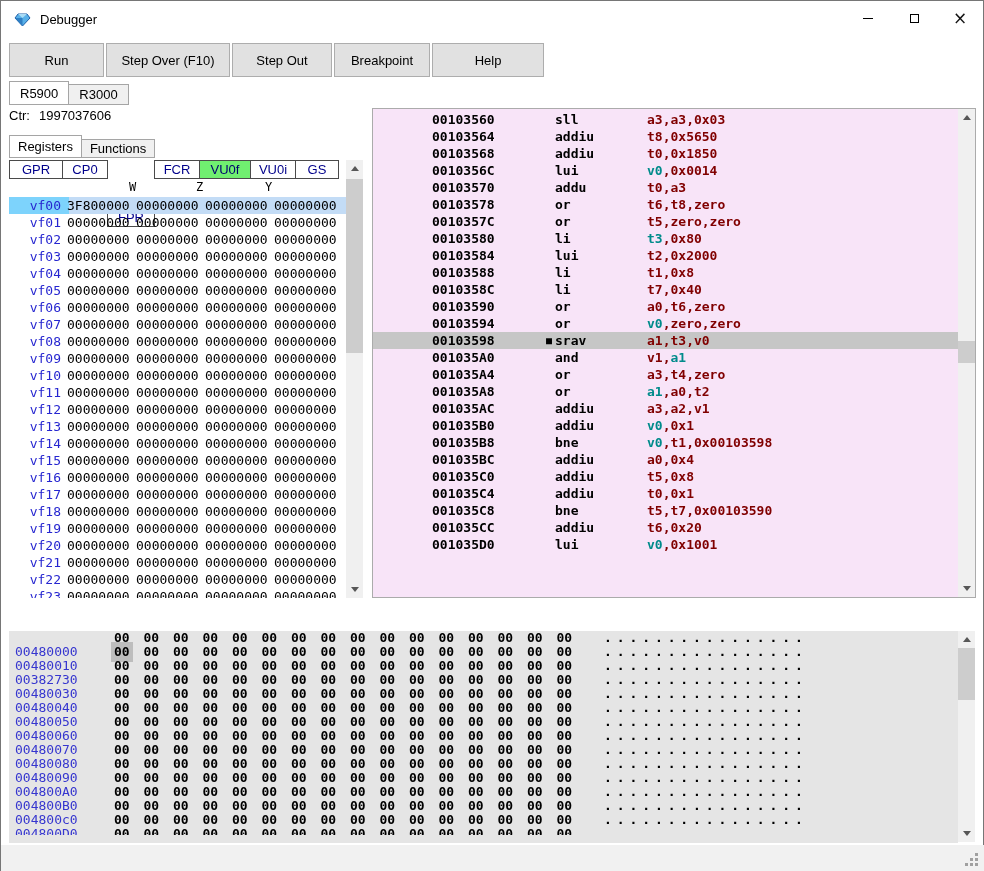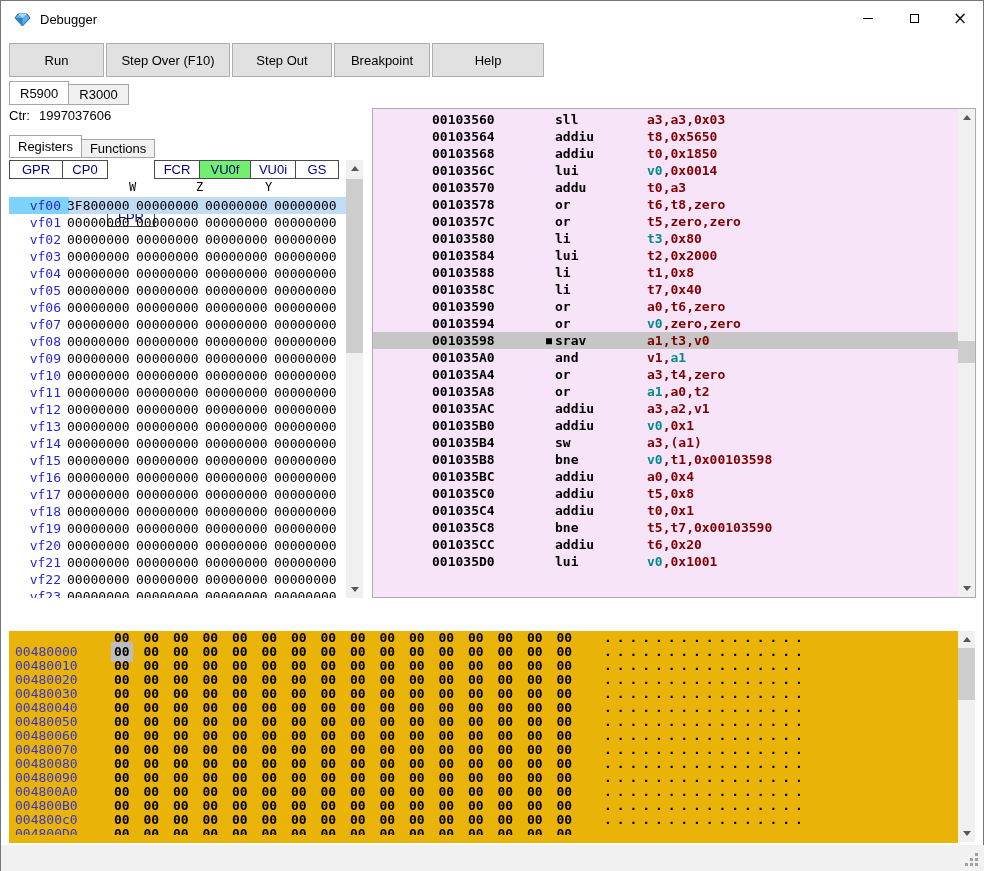"001035B4" div.dline { html: <div> <span>001035B4</span> <span>sw</span> <span><span>a3,(a1)</span></span> </div> -> none }
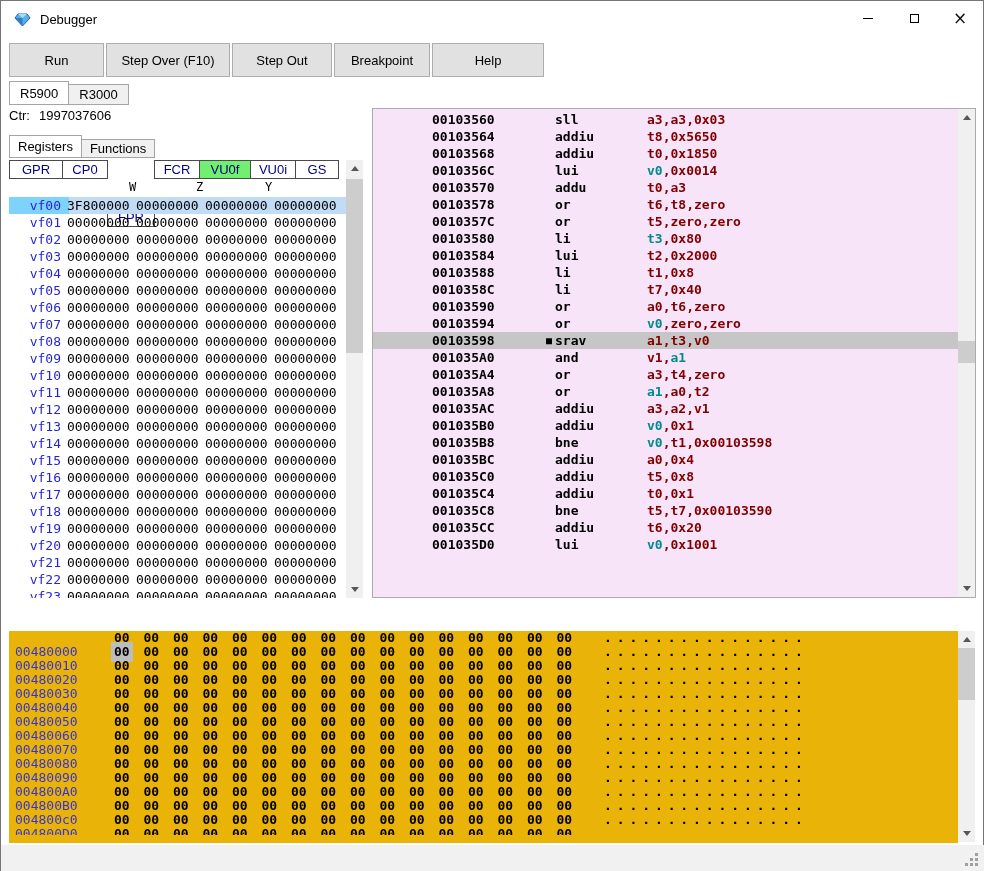"00" .memview { background: #eab308 -> #e5e5e5 }
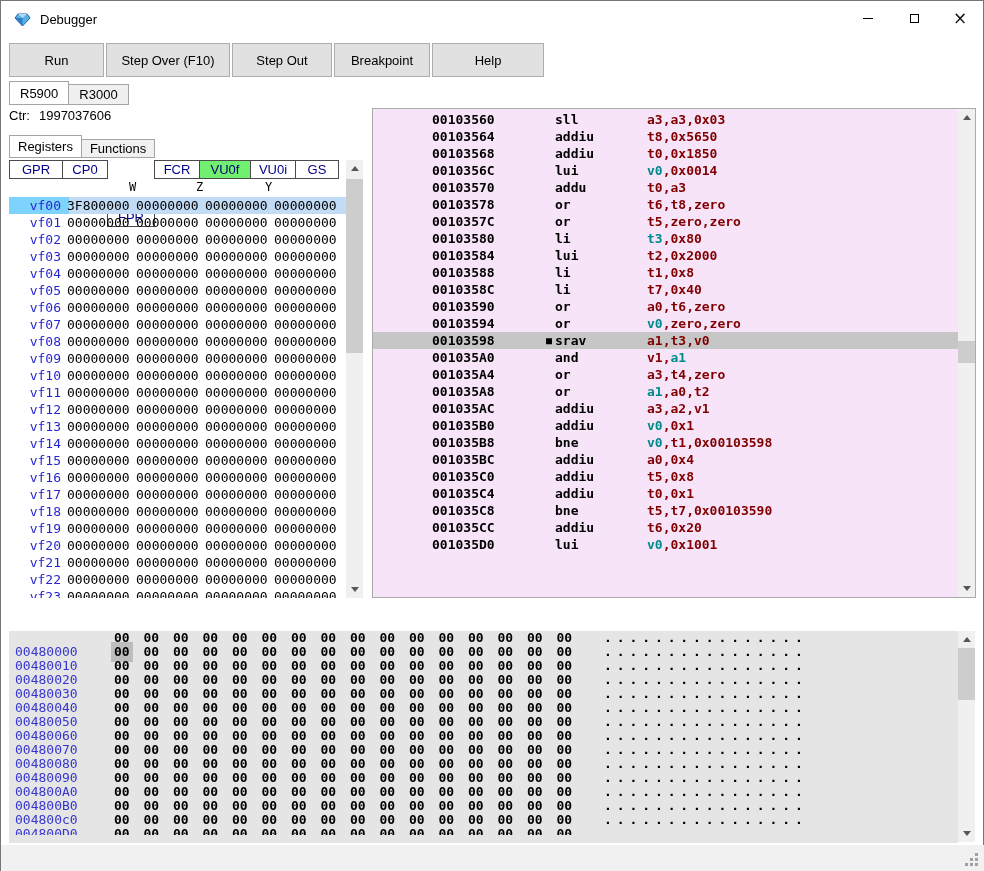"00480020" span.maddr { text: 00480020 -> 00382730 }
